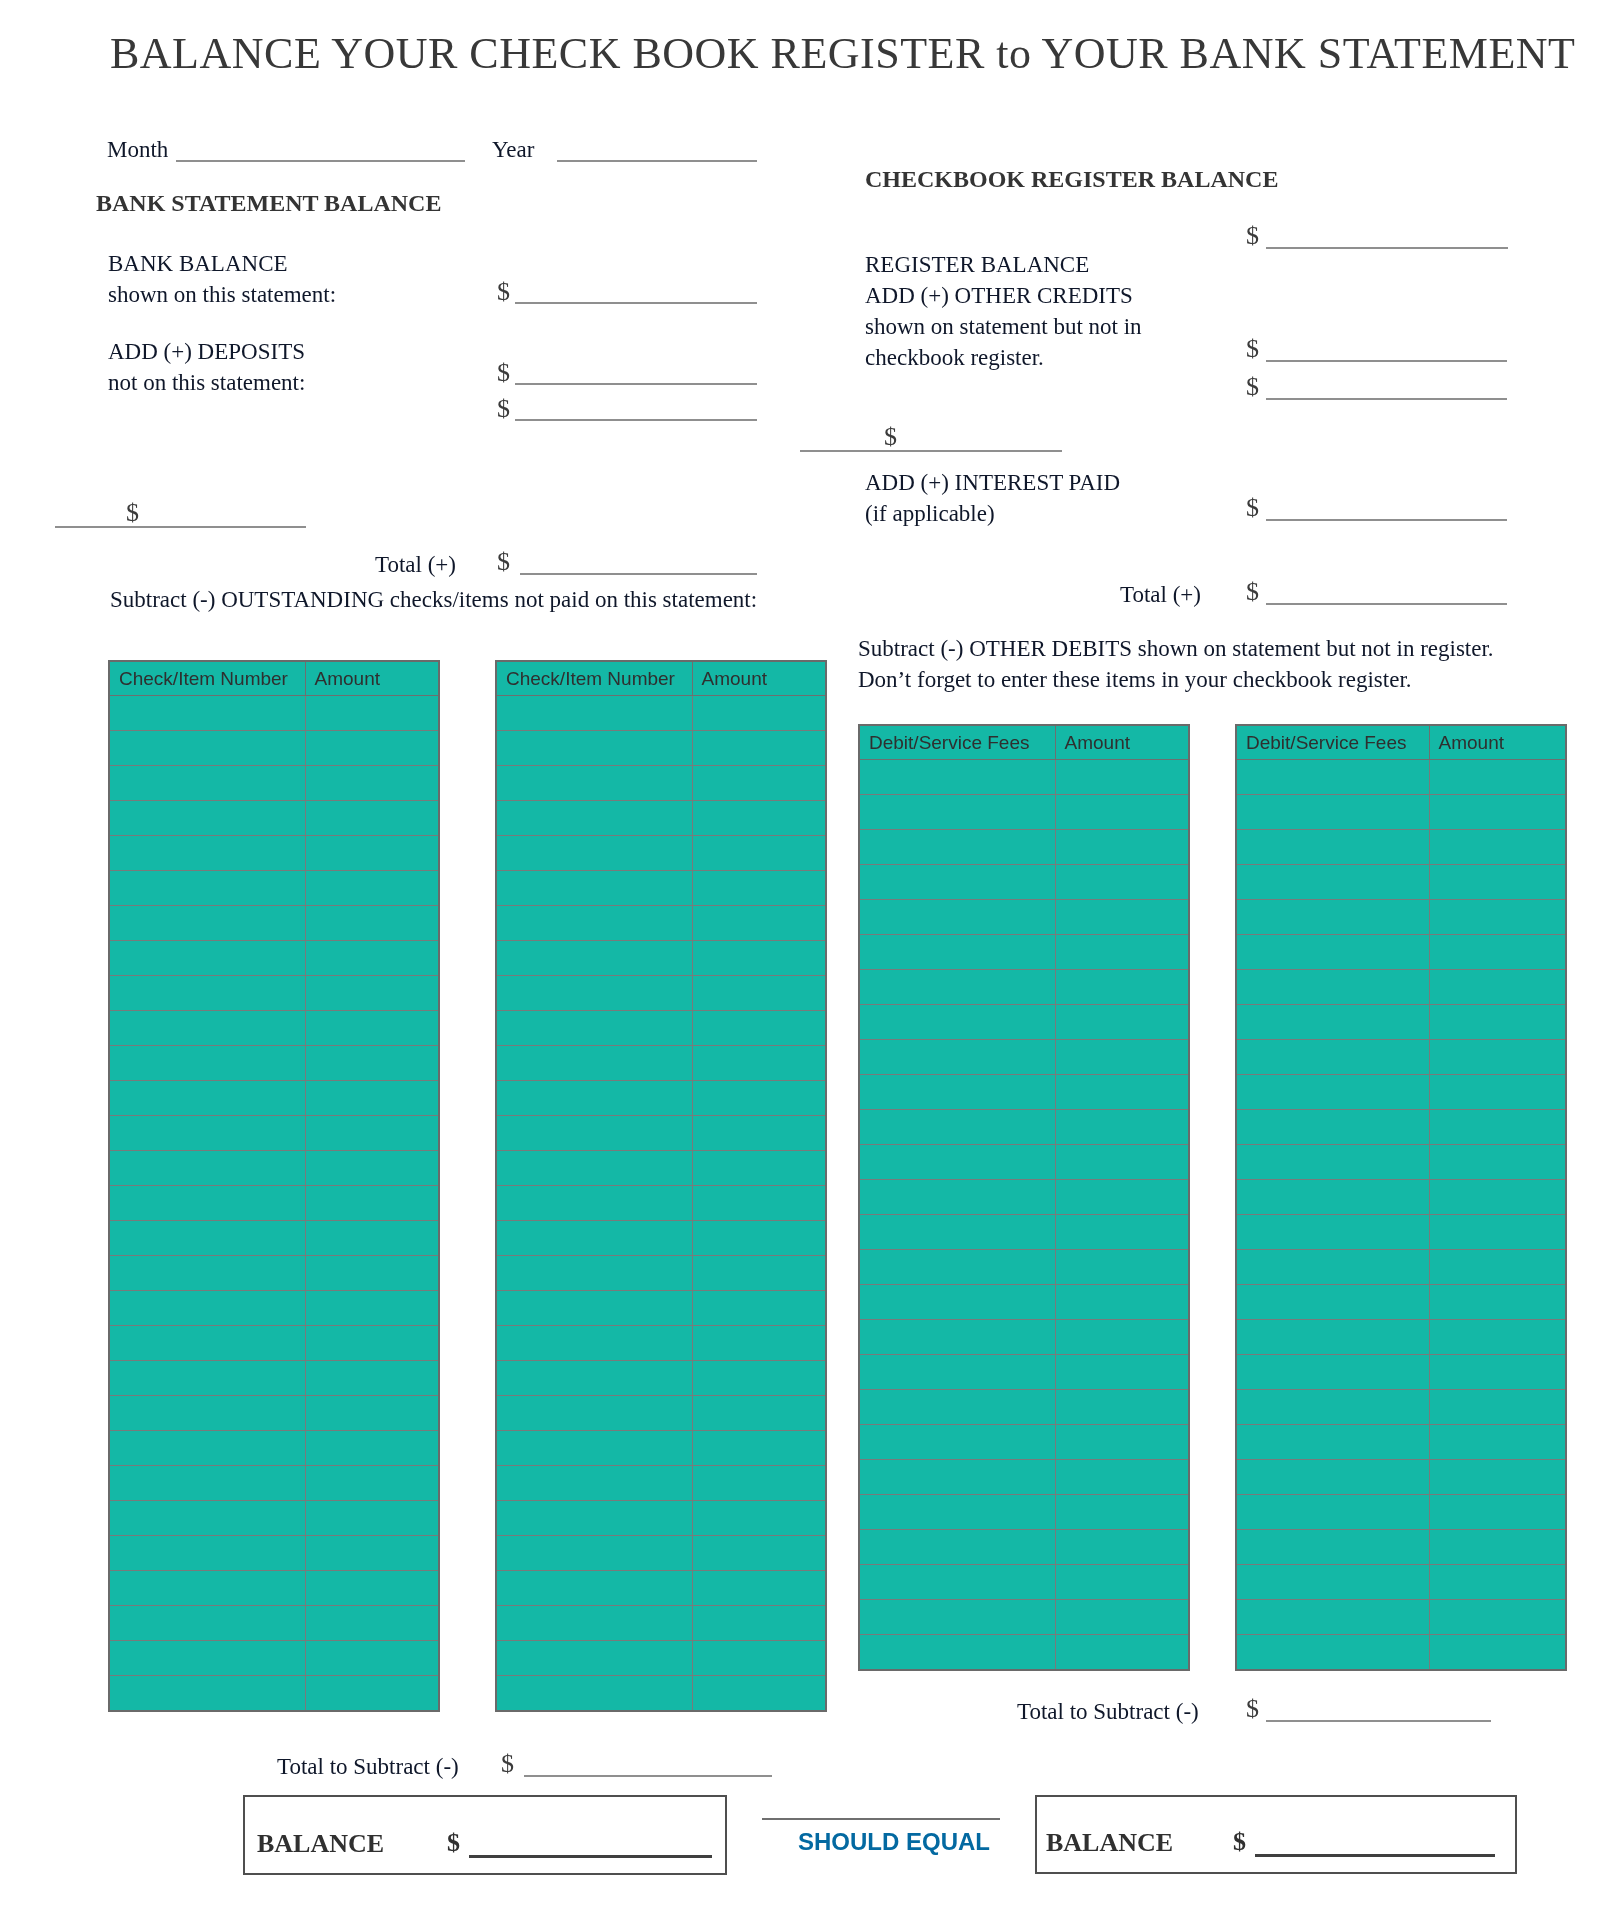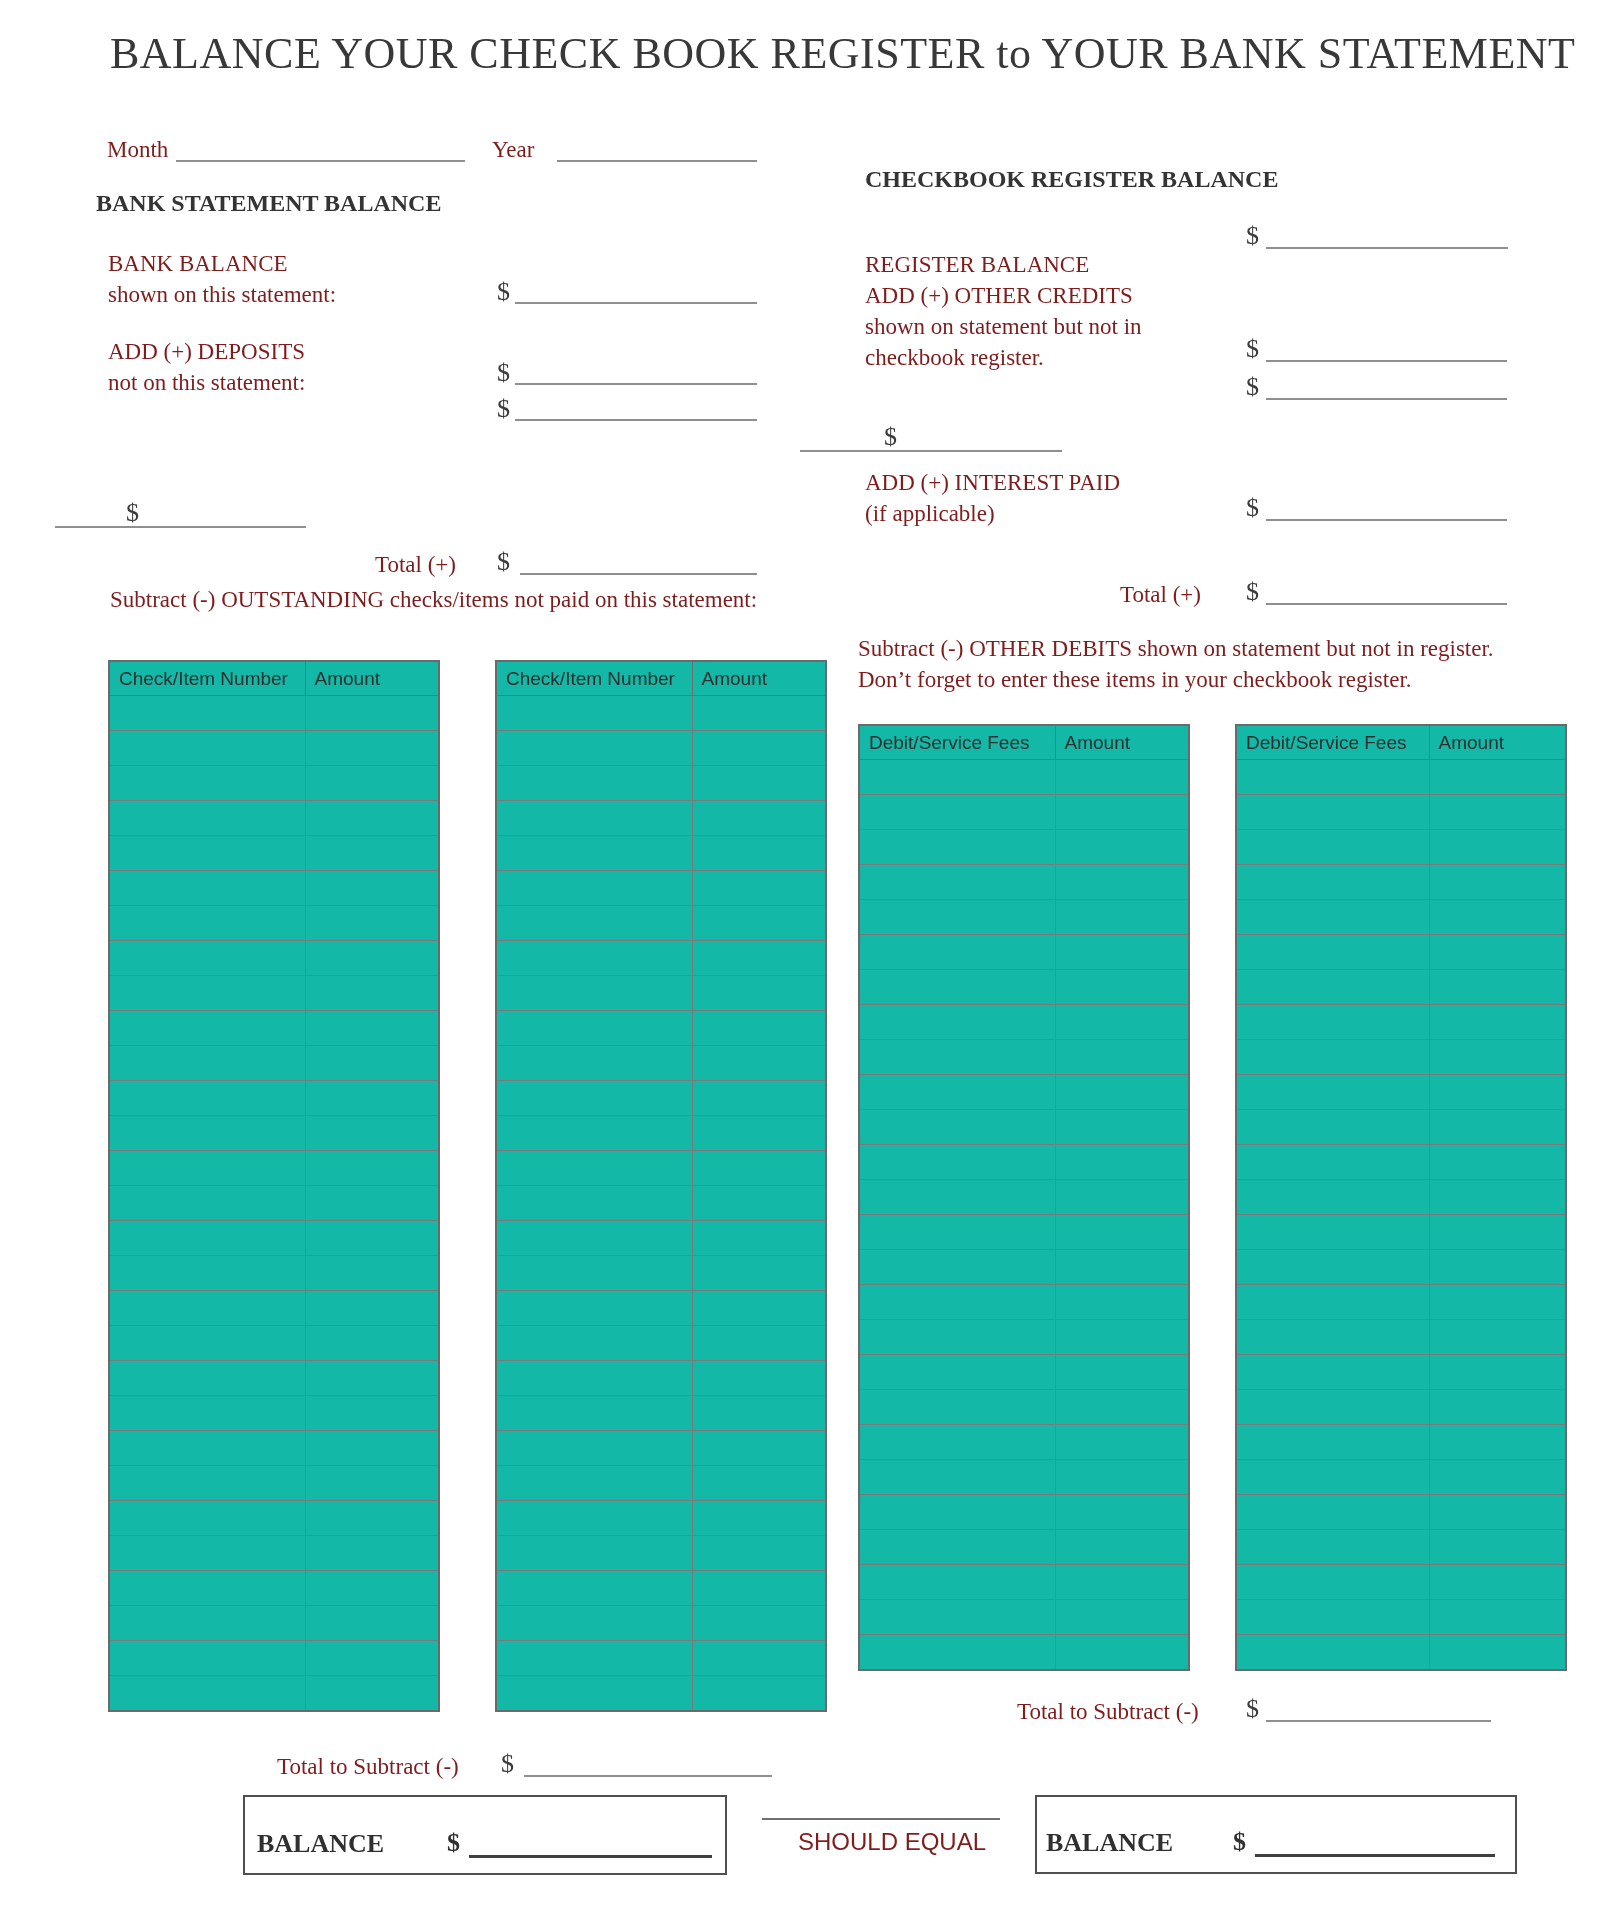"Month" .body-text { color: #7f1d1d -> #0f172a }
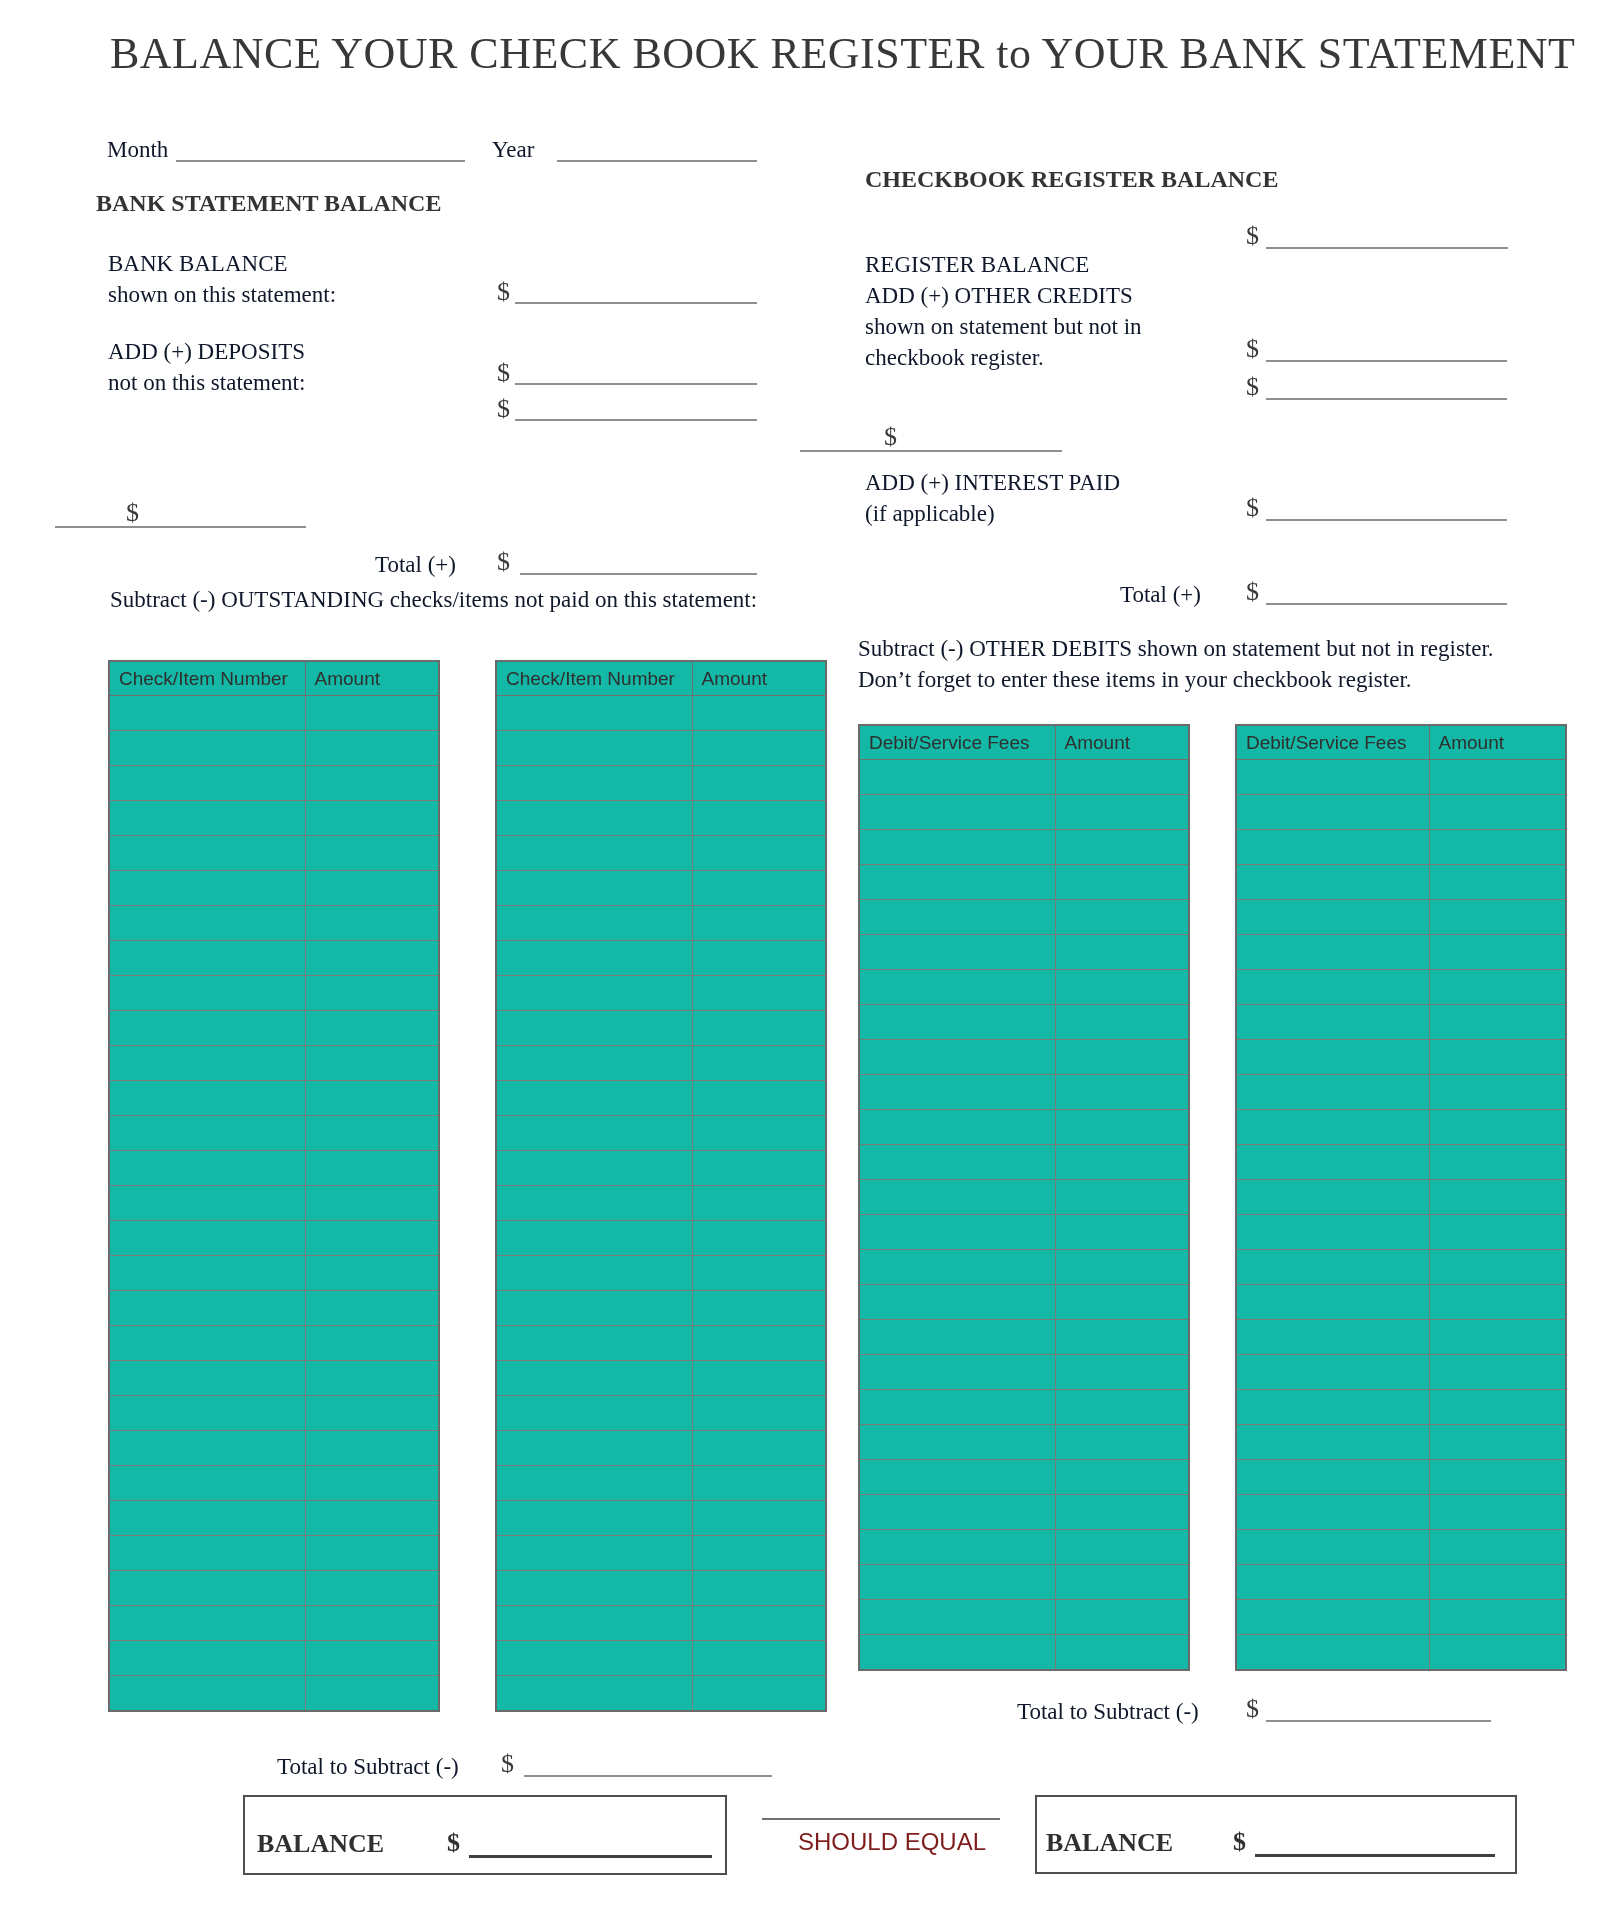"SHOULD EQUAL" .should-equal-text { color: #7f1d1d -> #0369a1; font-weight: none -> bold }
